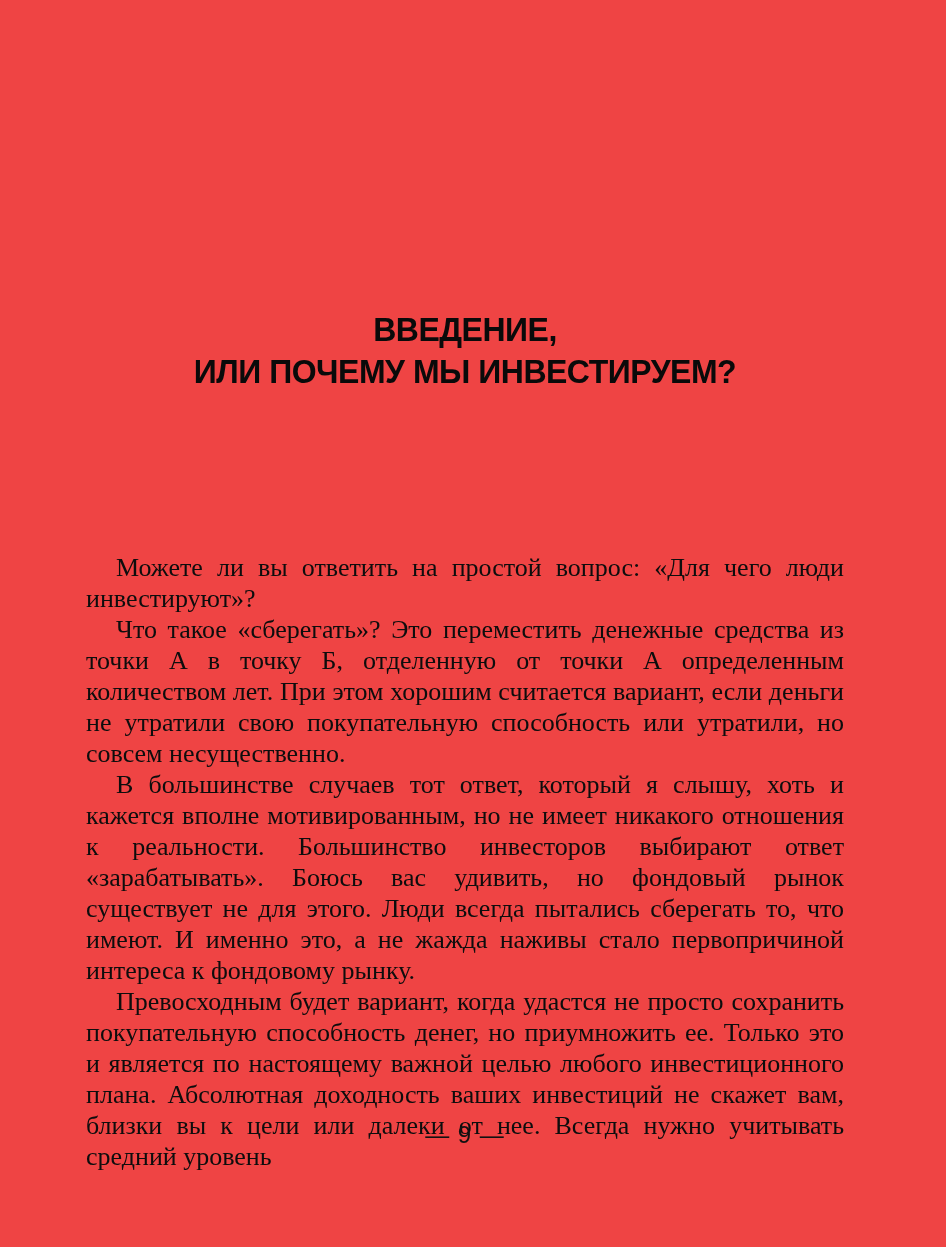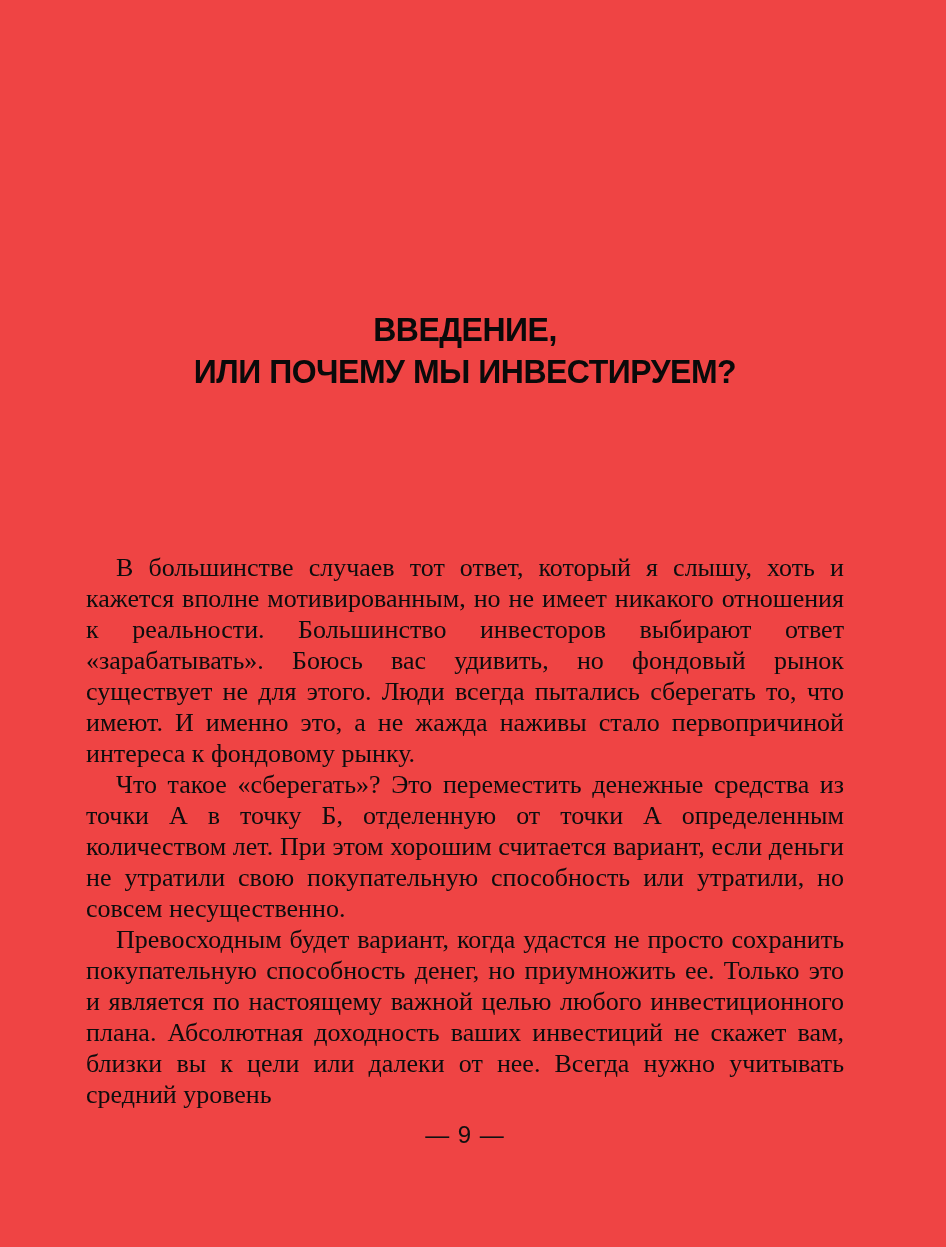"Можете ли вы ответить на" p { html: none -> <p>Можете ли вы ответить на простой вопрос: «Для чего люди инвестируют»?</p> }
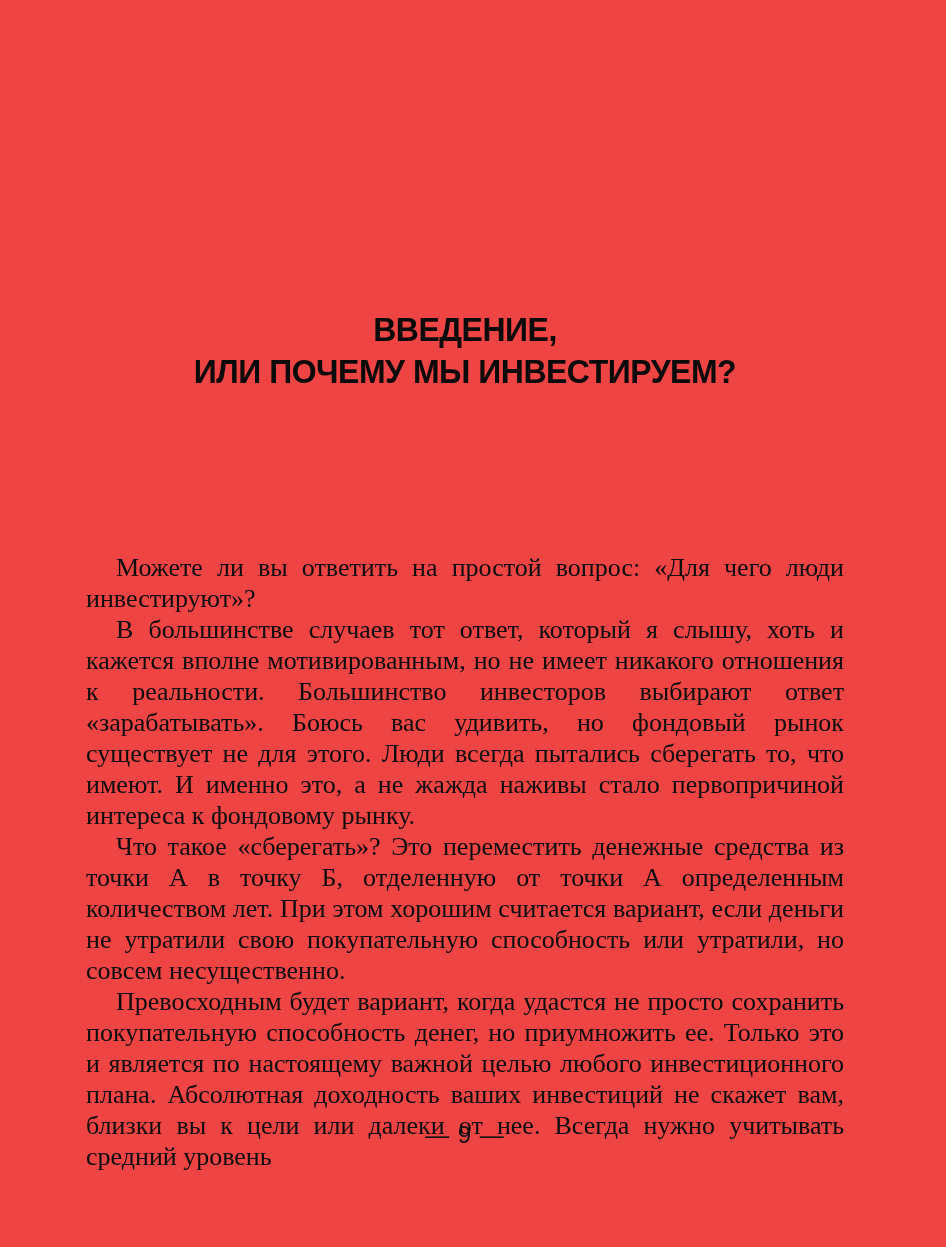"В большинстве случаев тот ответ," p { order: before "Что такое «сберегать»? Это переместить" -> after "Что такое «сберегать»? Это переместить" }
